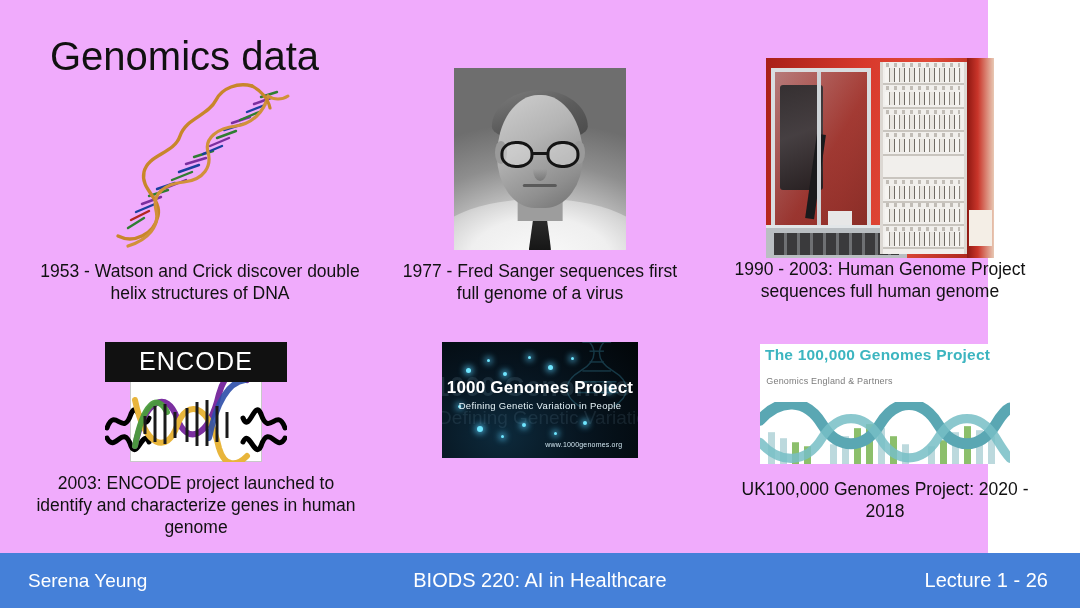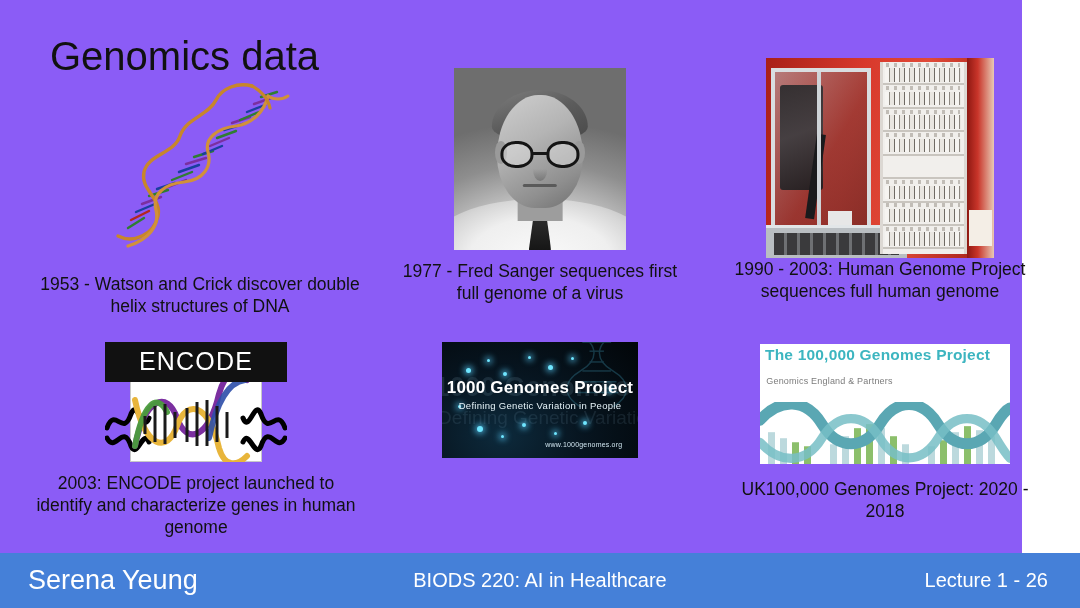"Genomics data" .slide { background: #8b5cf6 -> #f0abfc; padding-left: 34px -> none }
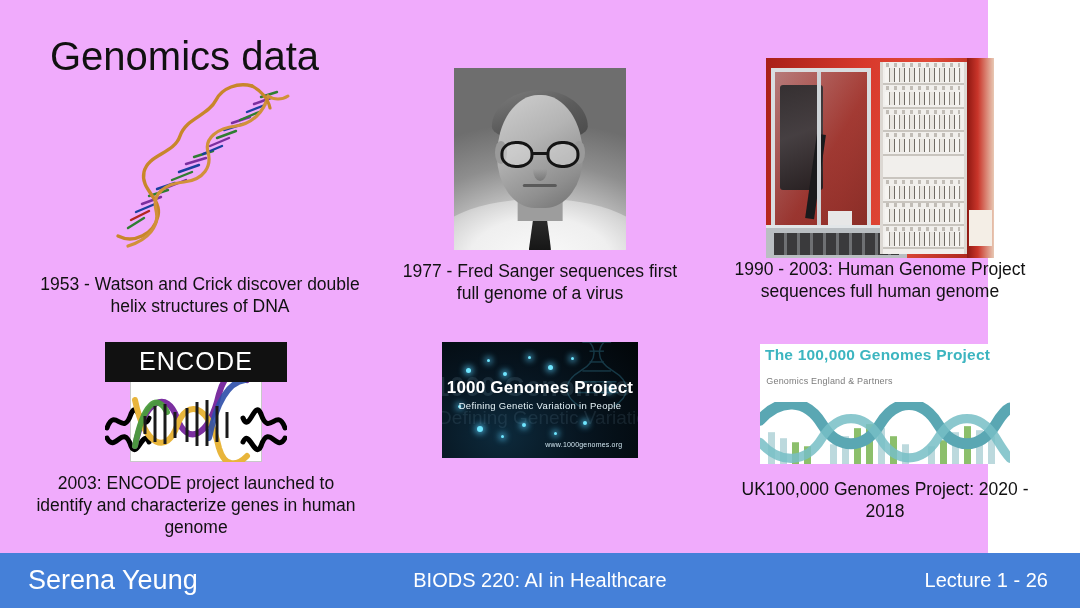"1953 - Watson and Crick" #cell-dna .caption { margin-top: 25px -> 12px }
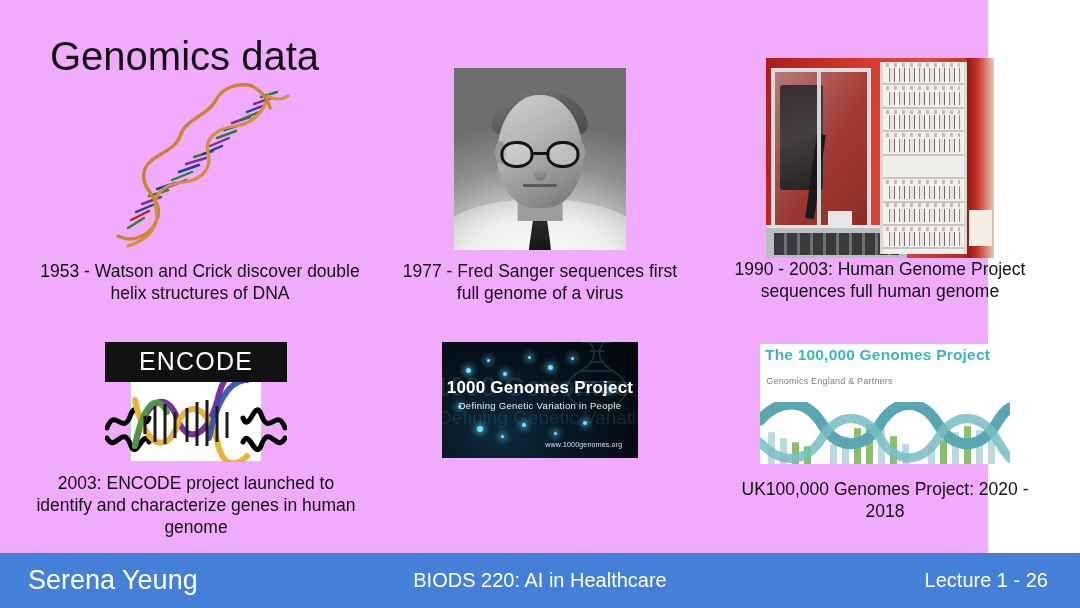"Serena Yeung" .footer-left { font-size: 27px -> 19px }
